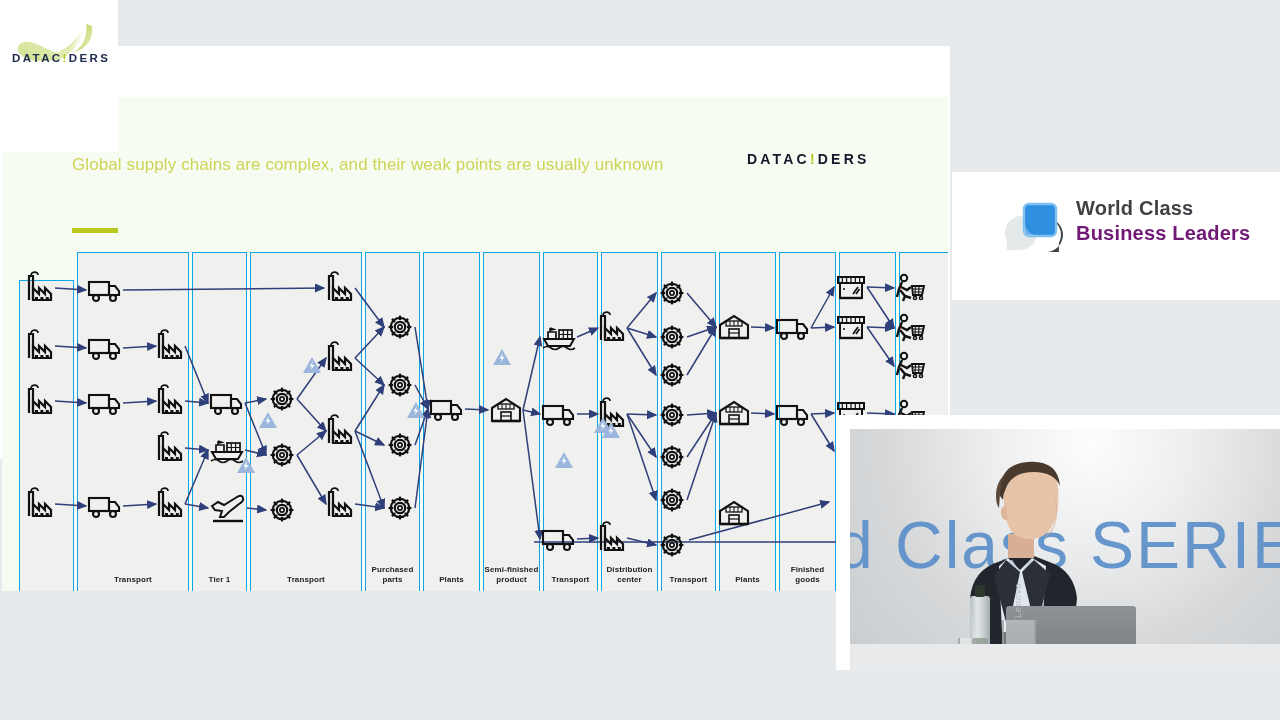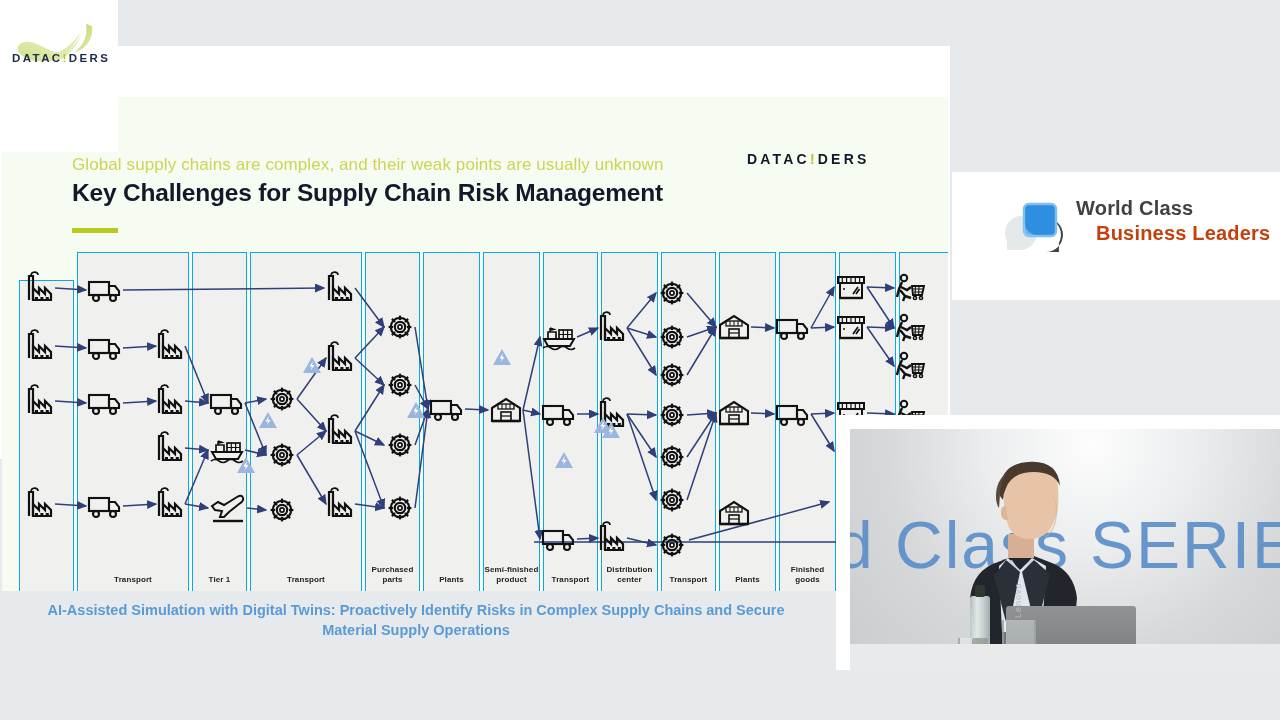"Key Challenges for Supply Chain" div.slide-title { html: <div>Key Challenges for Supply Chain Risk Management</div> -> none }
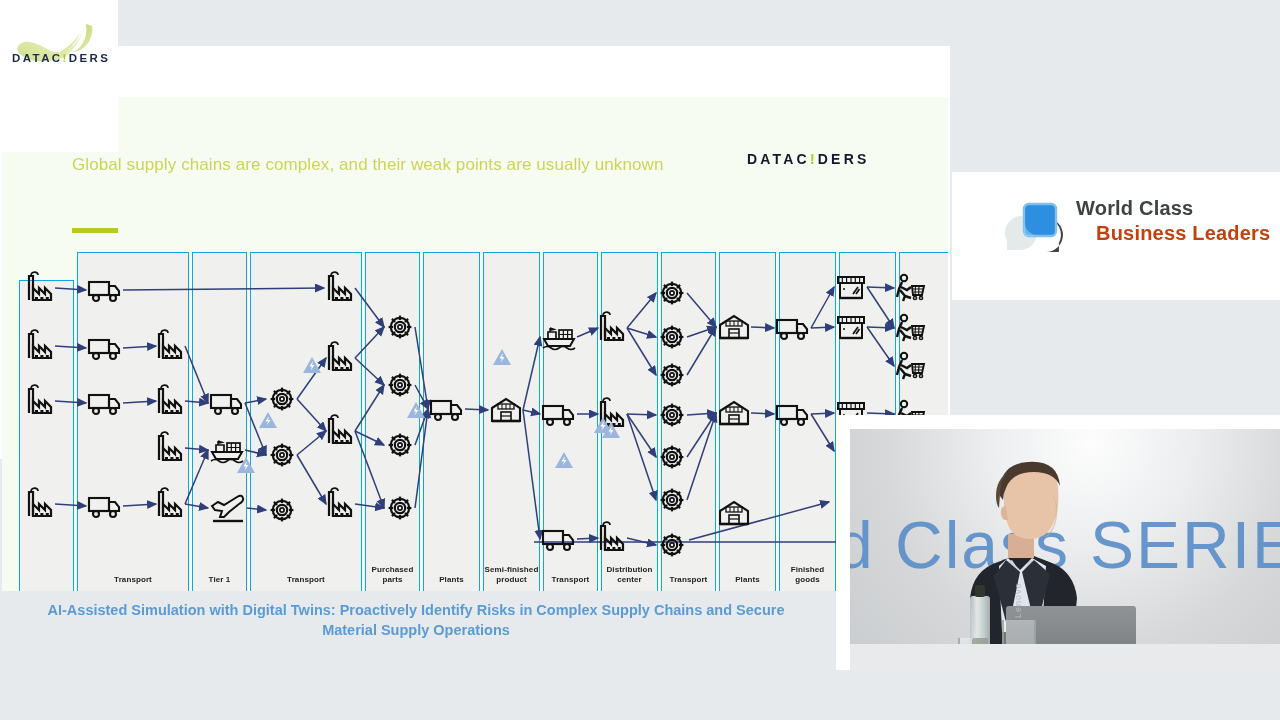"Business Leaders" #wcbl-text .l2 { color: #c2410c -> #701a75; margin-left: 20px -> none }
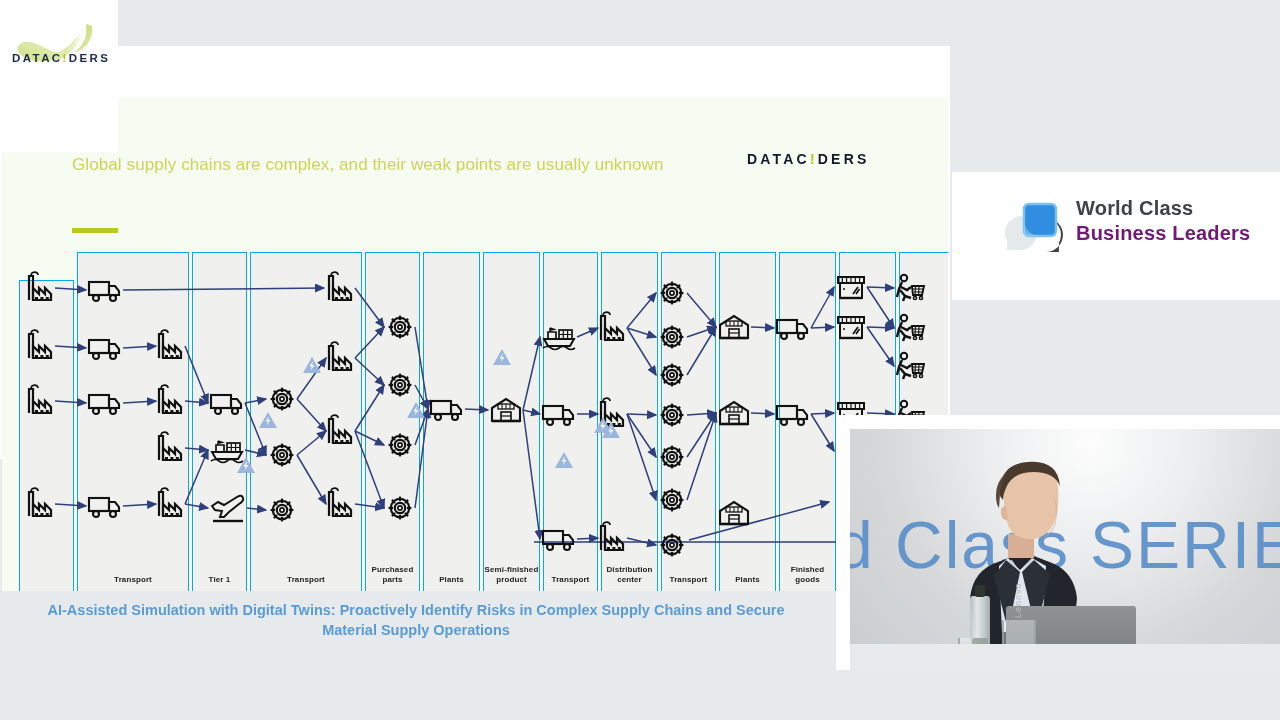"AI-Assisted Simulation with Digital" div.line1 { html: <div>AI-Assisted Simulation with Digital Twins: Proactively Identify Risks in Complex Supply Chains and Secure Material Supply Operations</div> -> none }
